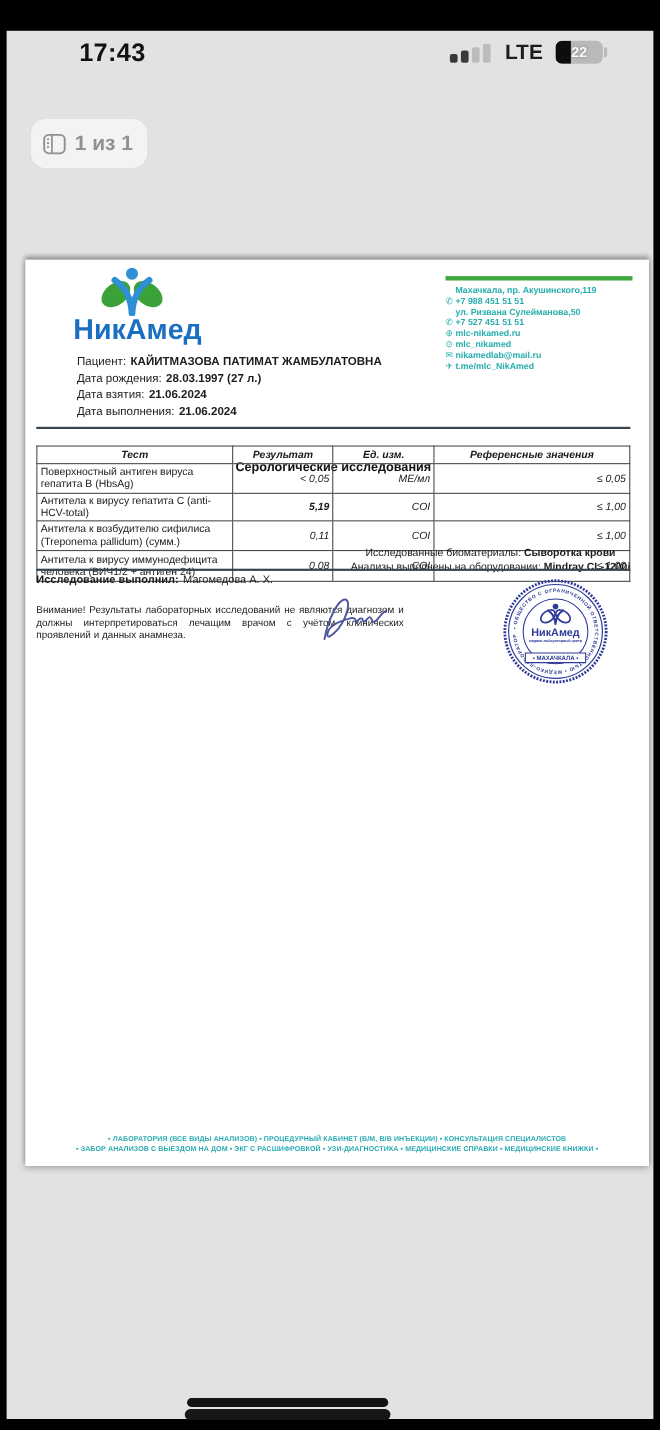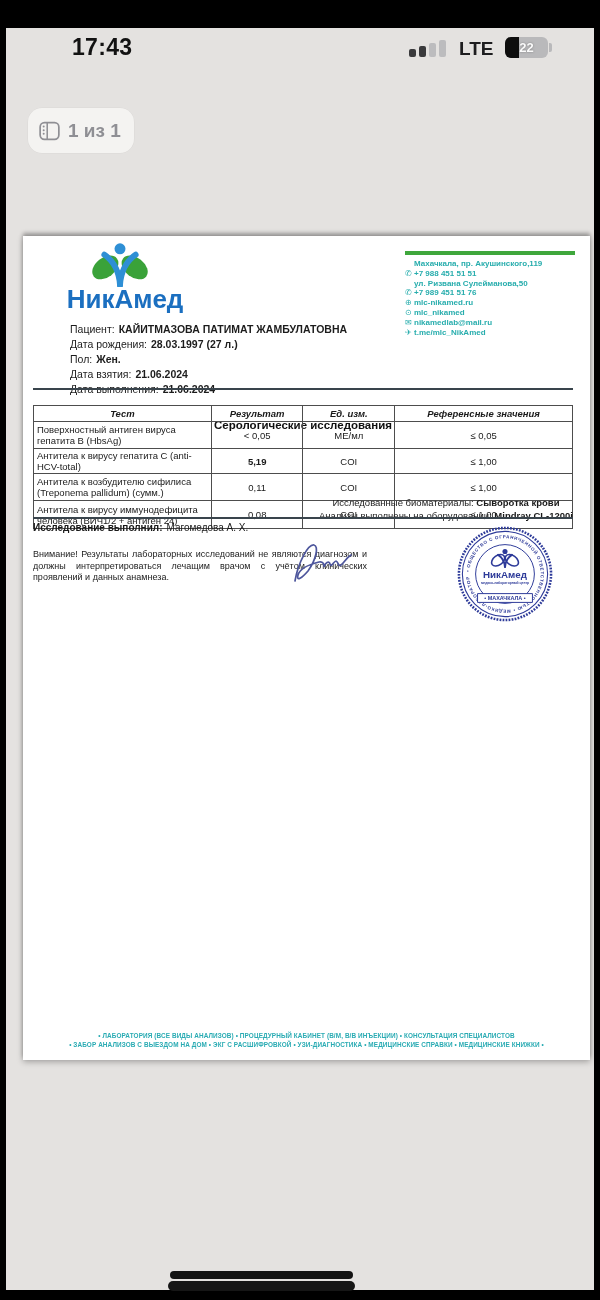"+7 989 451 51 76" span { text: +7 989 451 51 76 -> +7 527 451 51 51 }
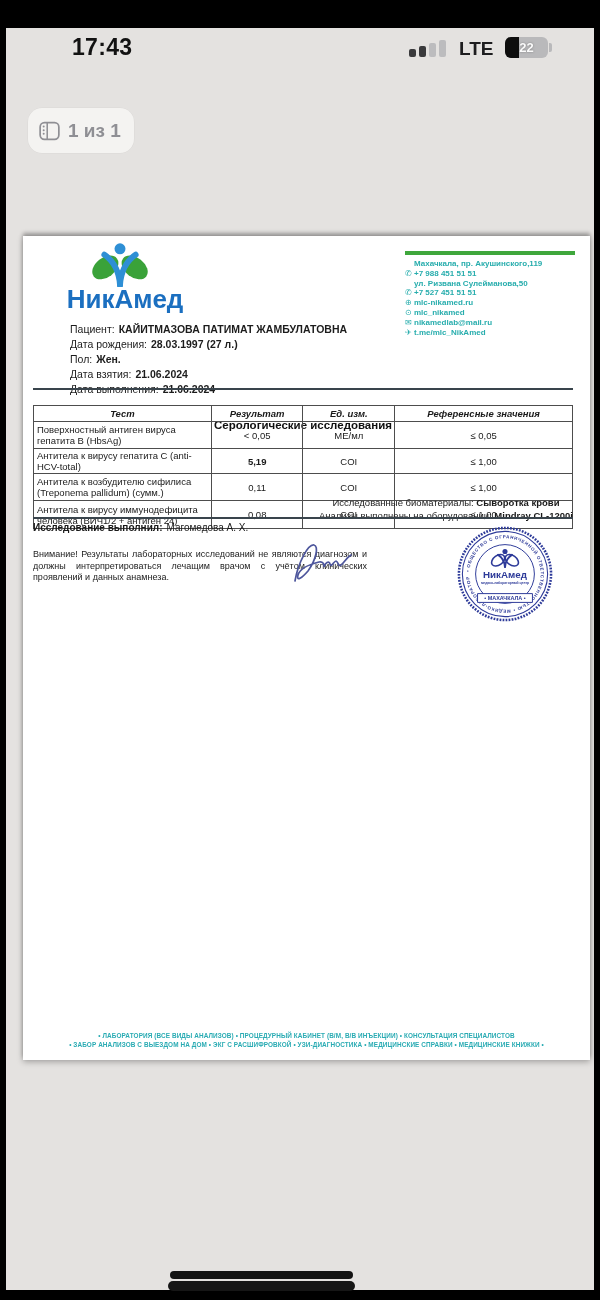"Пол: Жен." div.patient-row { html: <div><span>Пол:</span><span>Жен.</span></div> -> none }
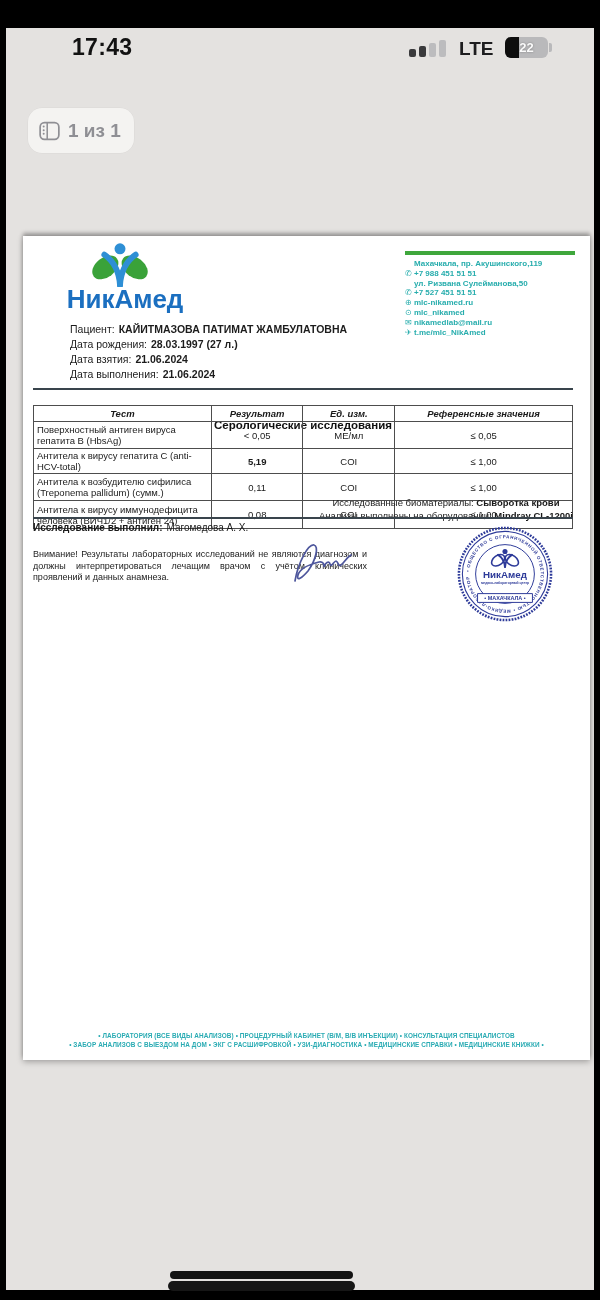"< 0,05" .lab-table td.c { font-style: none -> italic; text-align: center -> right }
